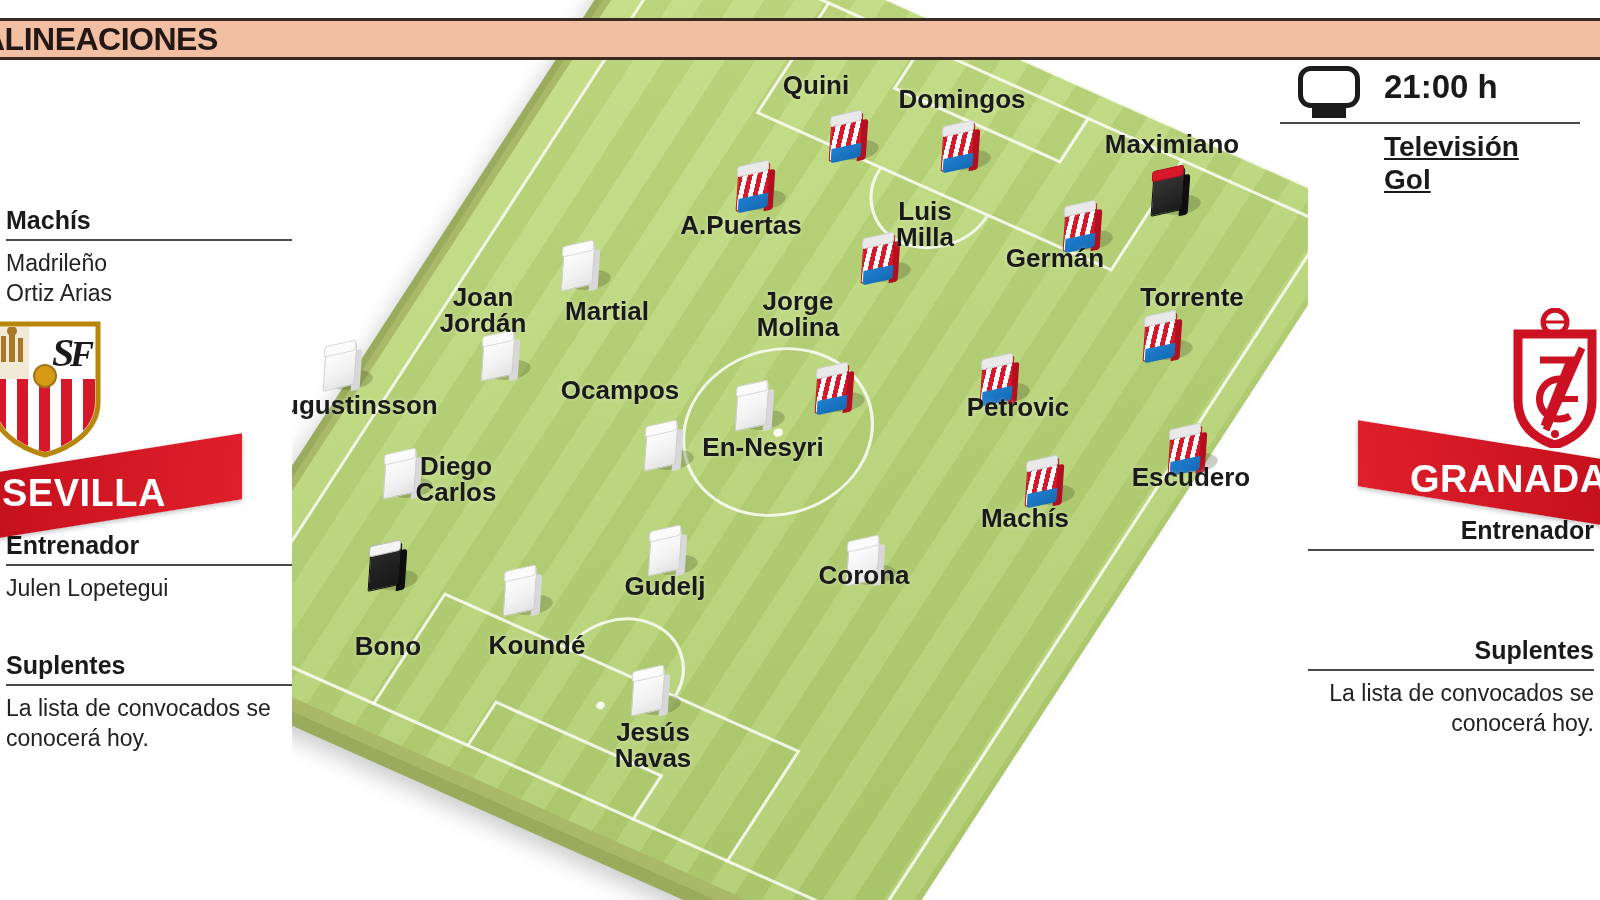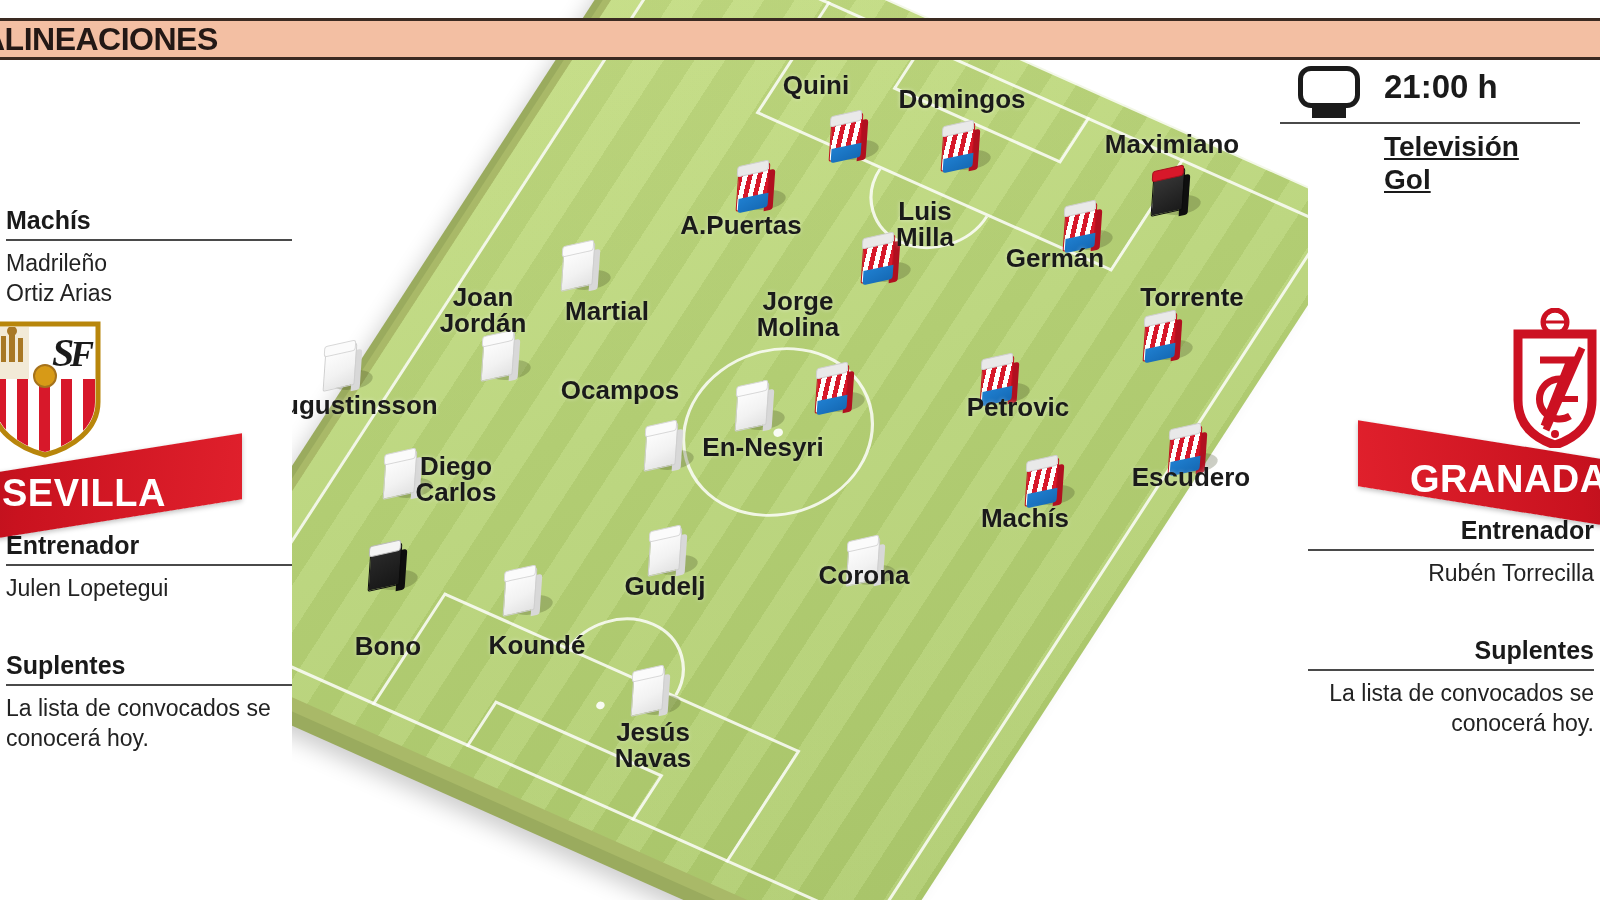"Rubén Torrecilla" div.sec-body { html: <div>Rubén Torrecilla</div> -> none }
